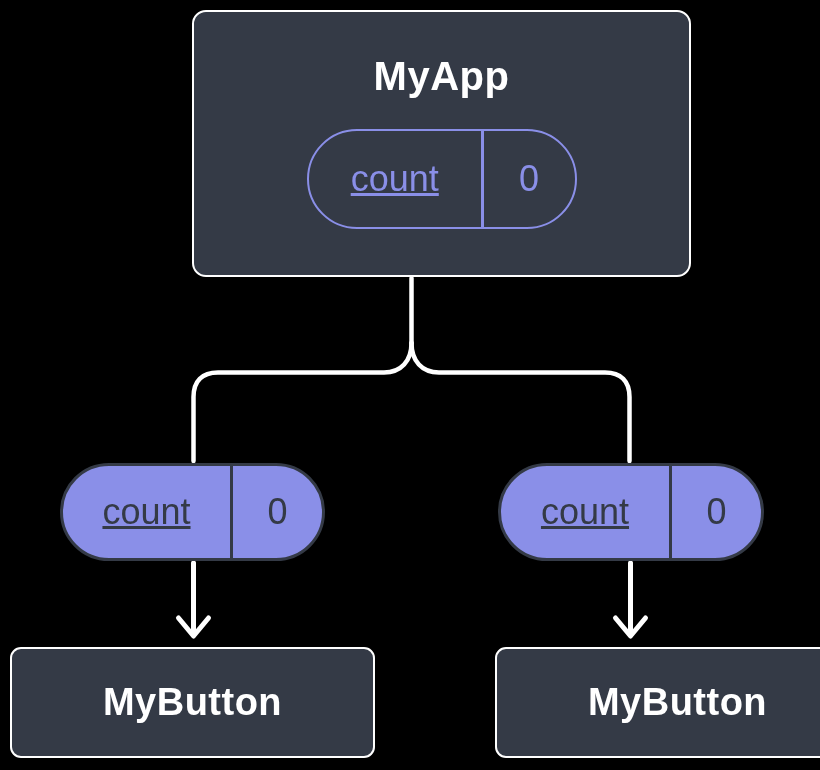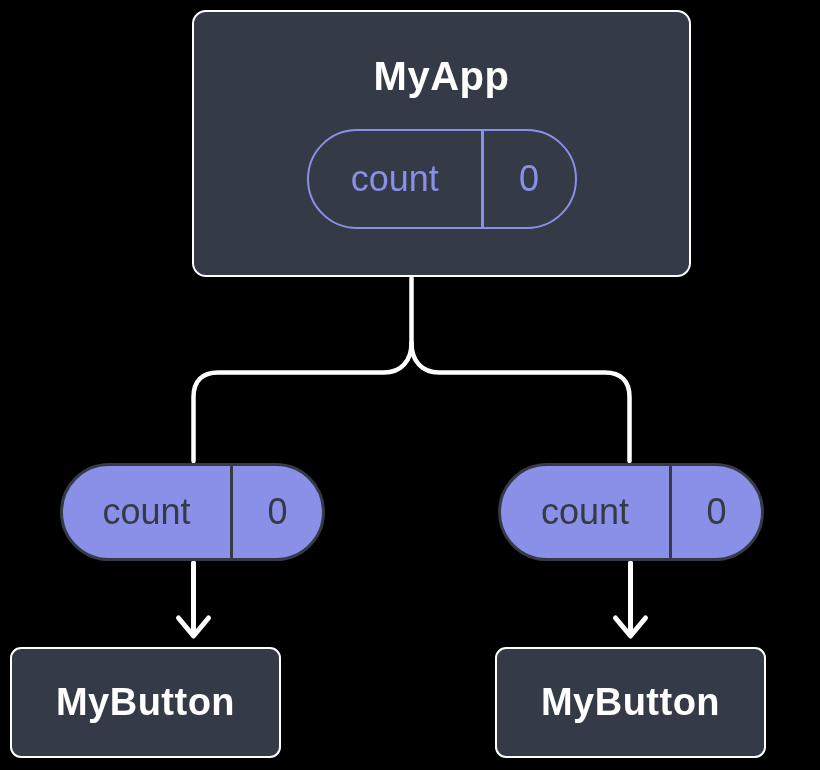"count" .pill-name { text-decoration: none -> underline }
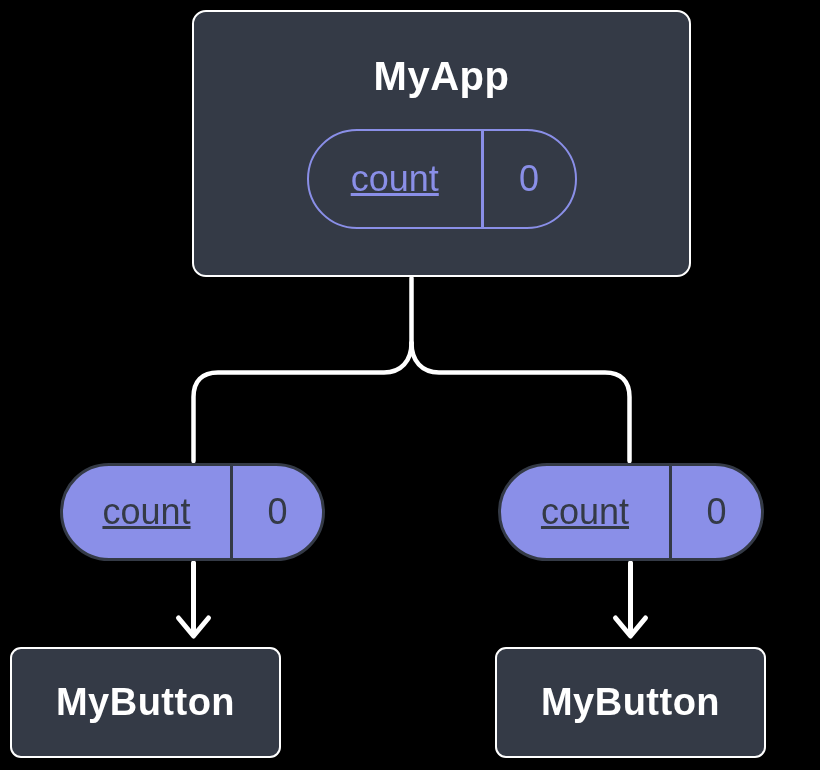"MyButton" .leaf-node { width: 271px -> 365px }
